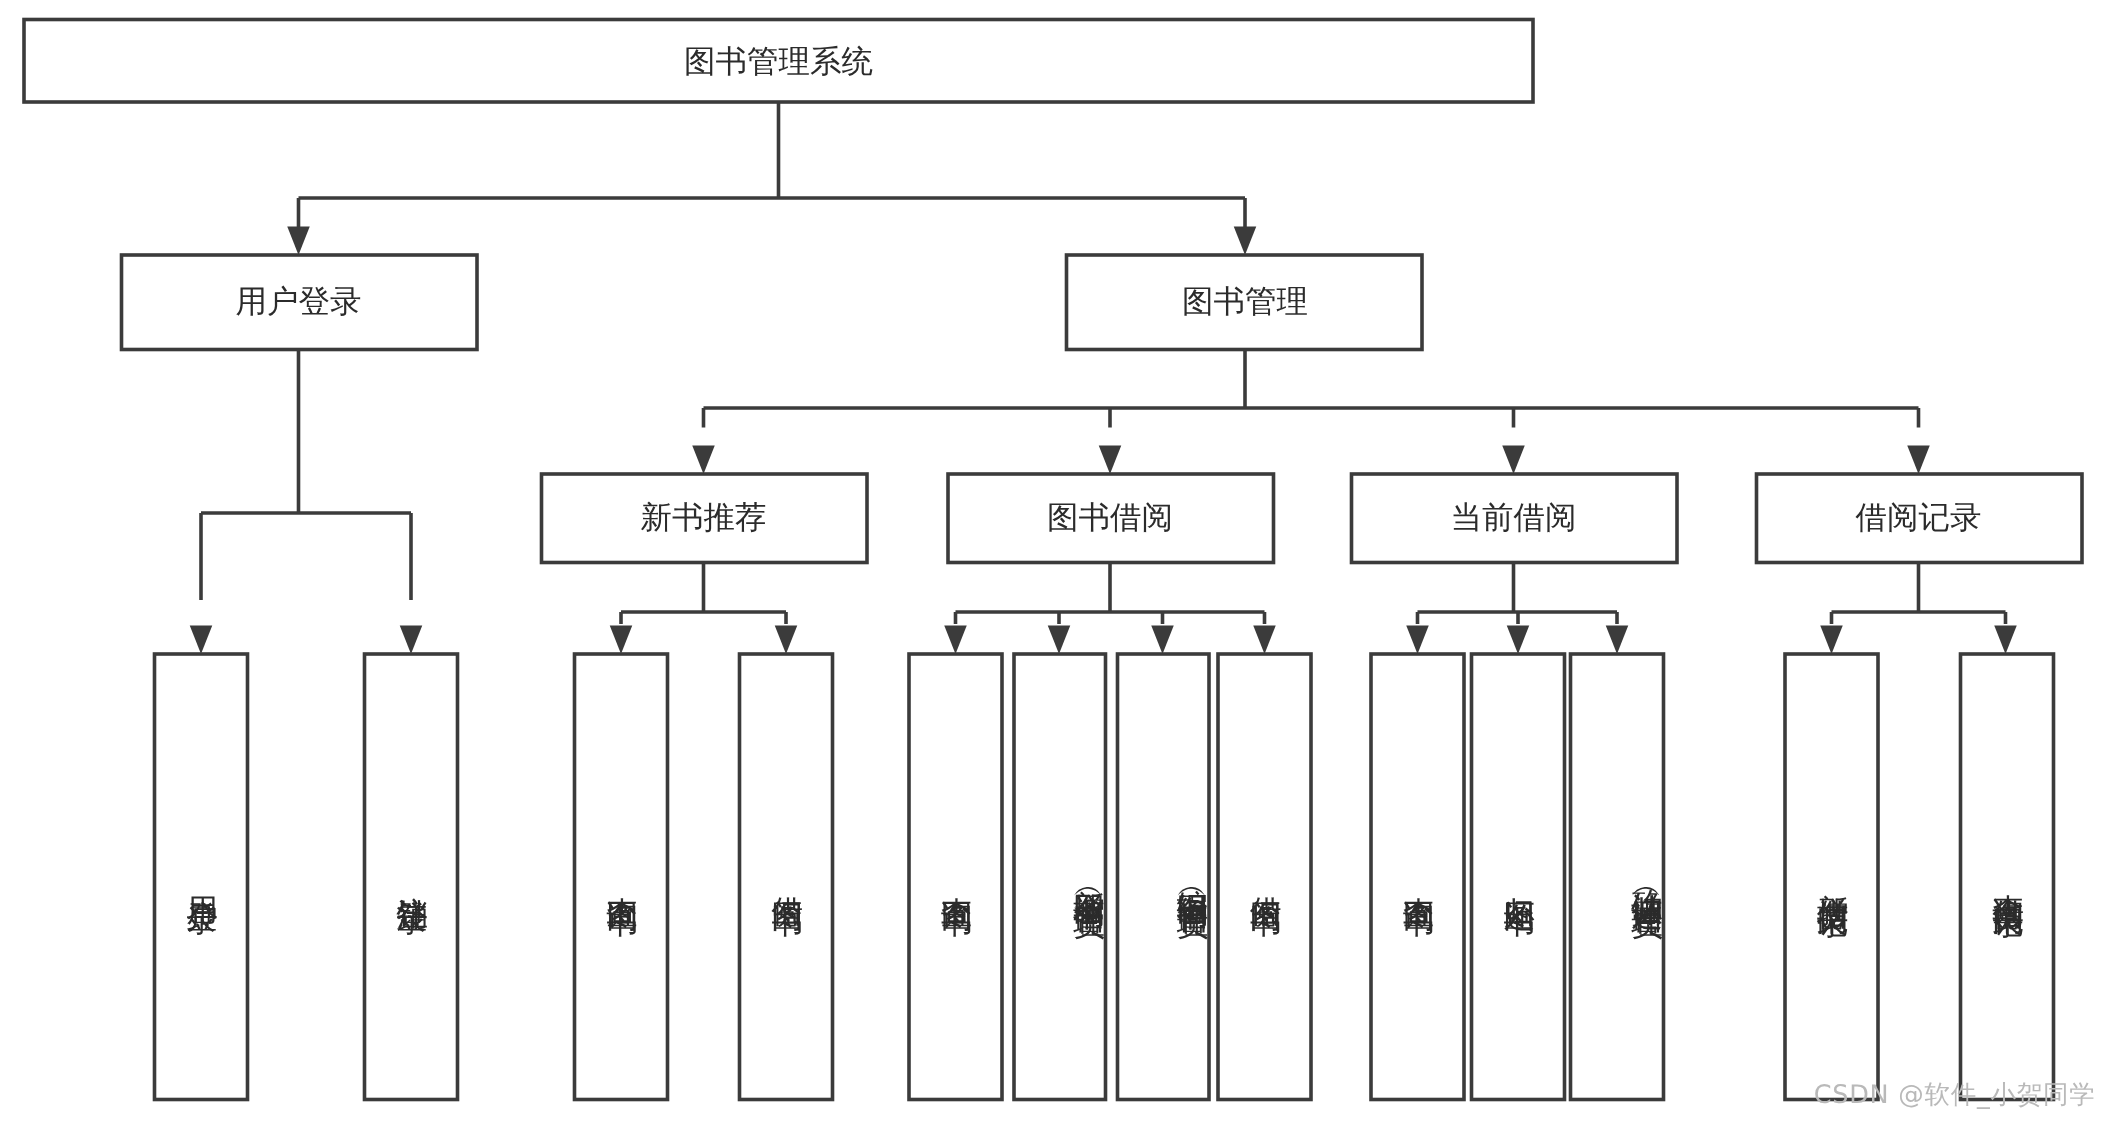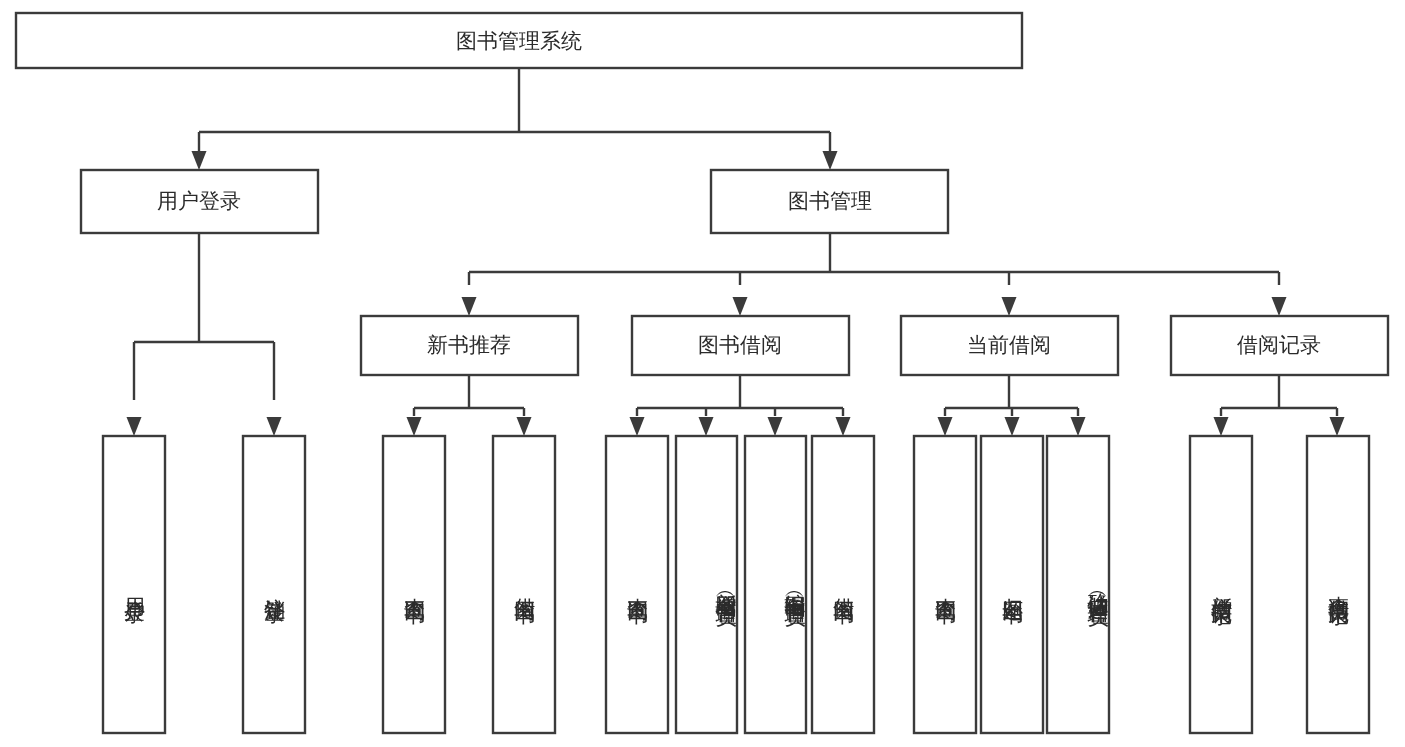"CSDN @软件_小贺同学" div.watermark { html: none -> <div>CSDN @软件_小贺同学</div> }
